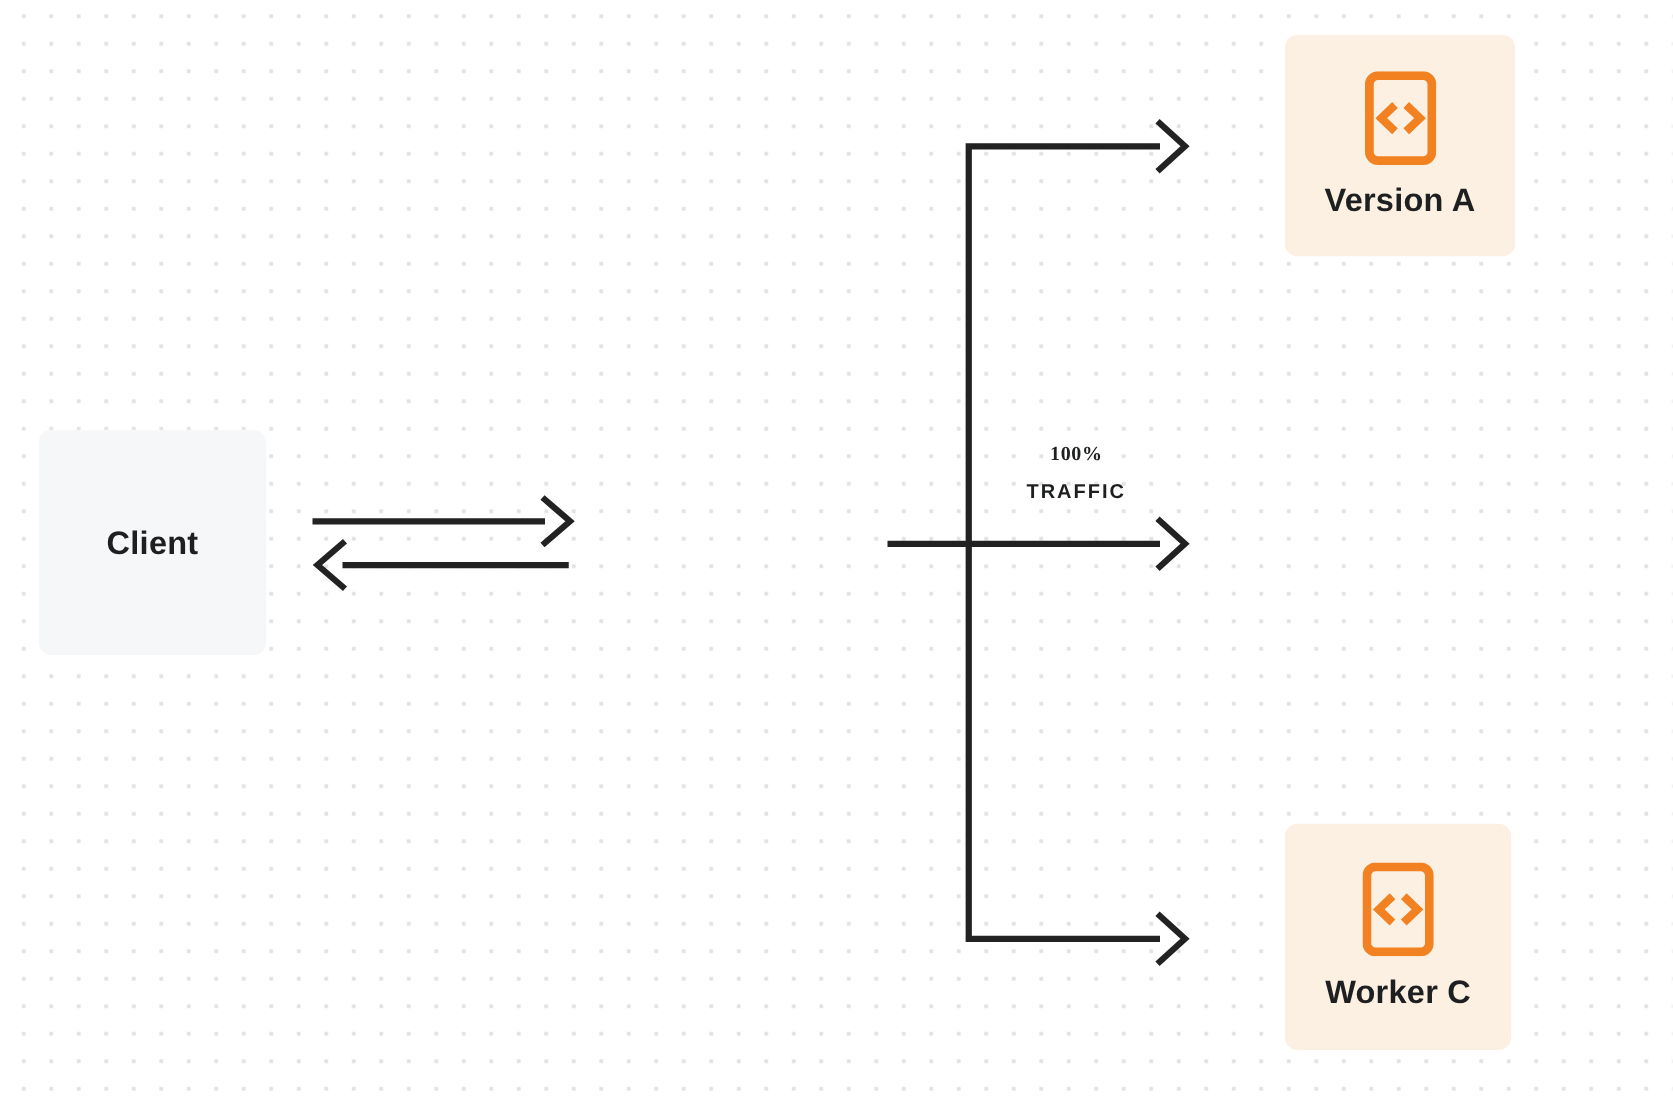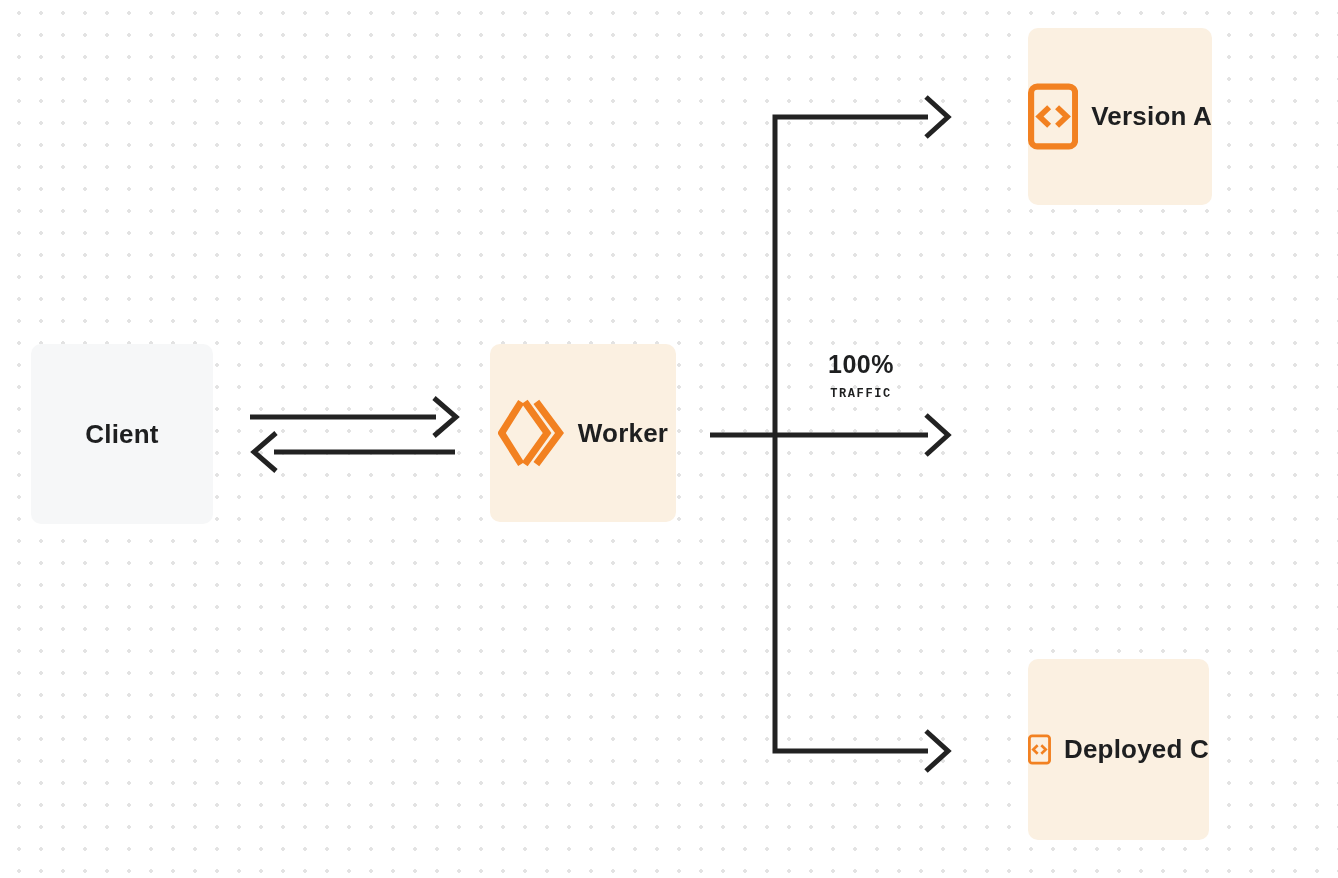"Version A" .node { flex-direction: row -> column }
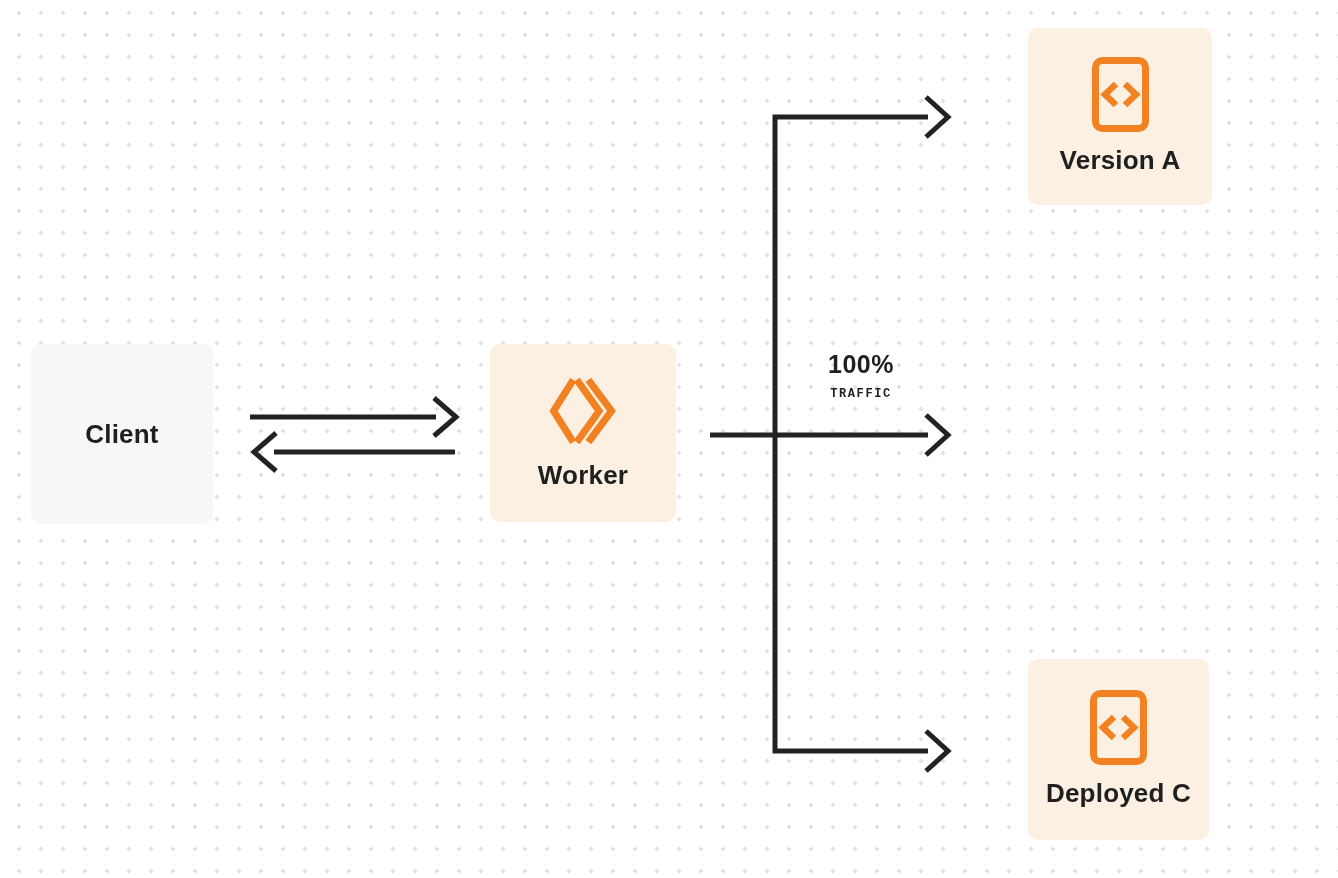"100%" .traffic-percent { font-family: none -> Liberation Serif, serif; font-size: 25px -> 16px }
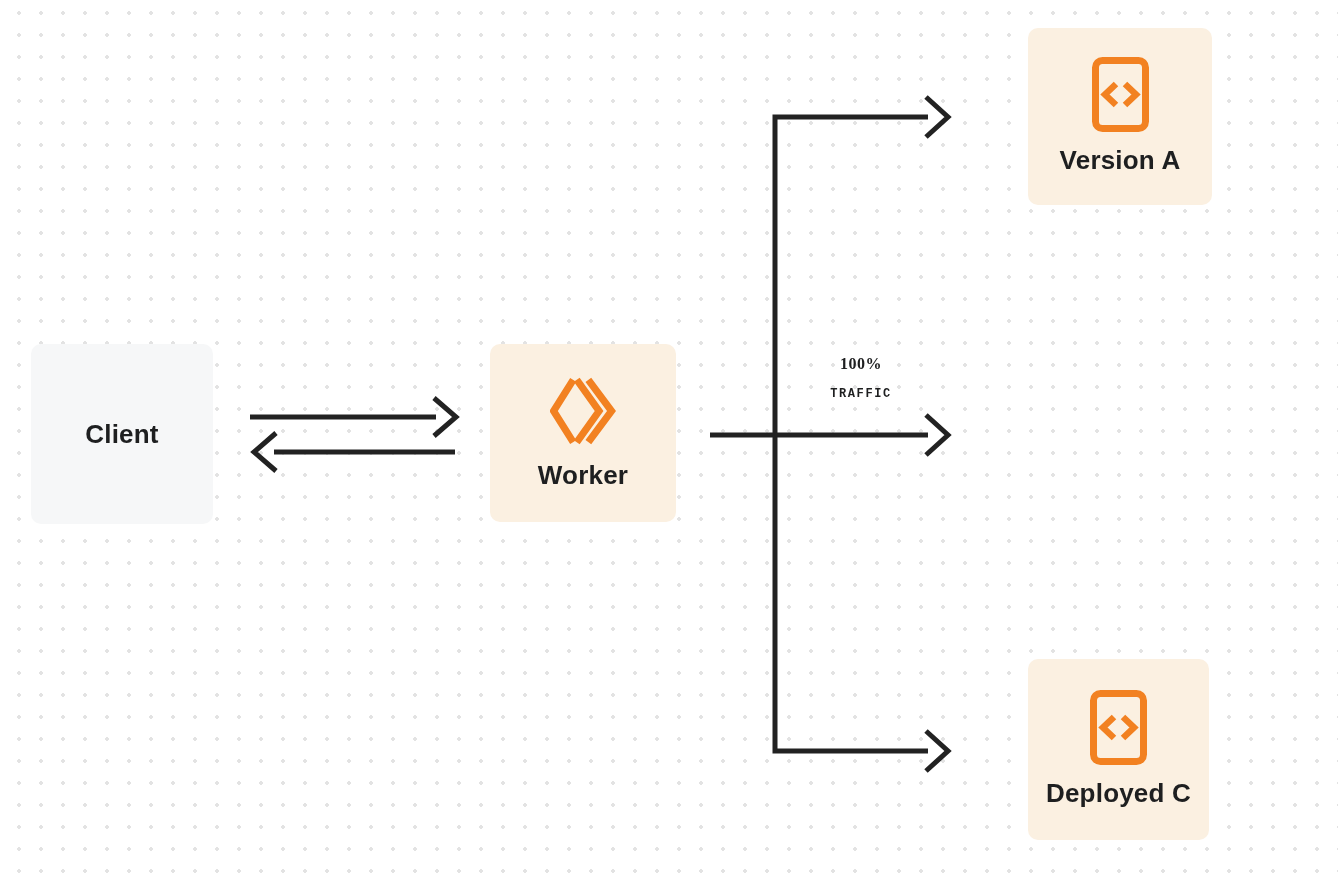"TRAFFIC" .traffic-word { font-family: Liberation Mono, monospace -> none; font-size: 12px -> 16px }
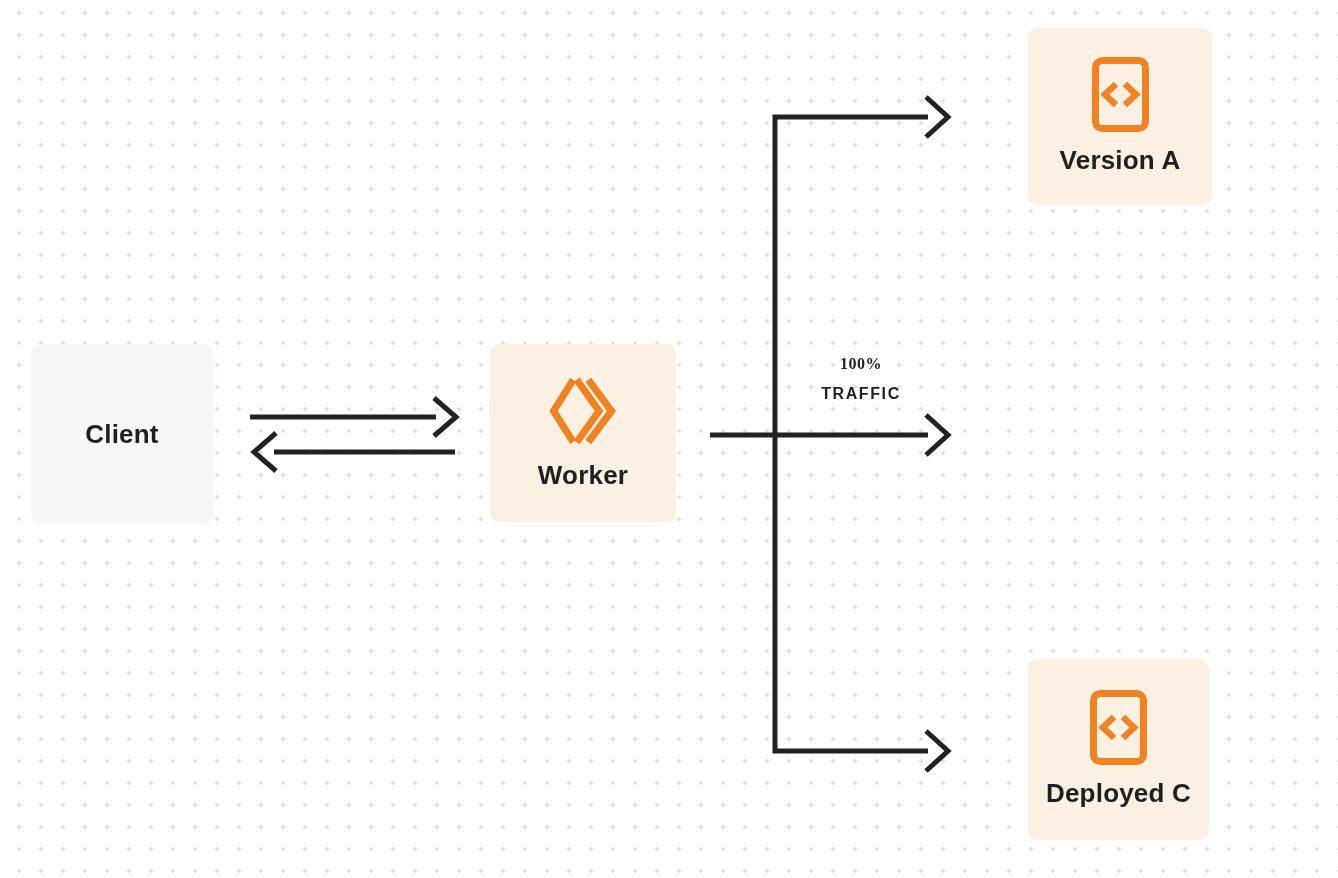"Worker" div.node { html: <div> <svg> <path></path> <path></path> <path></path> </svg> <span>Worker</span> </div> -> none }
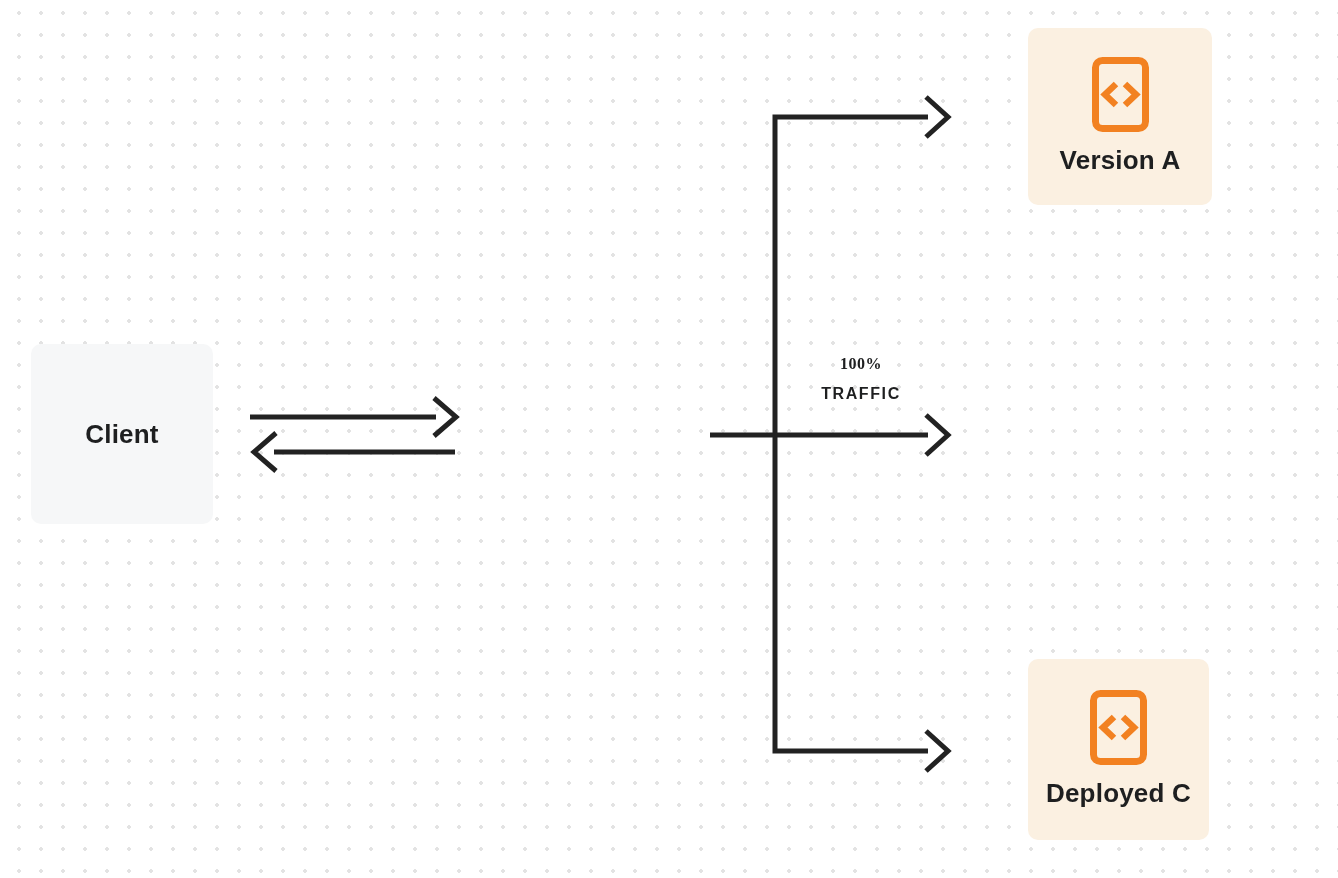"Deployed C" span.node-label { text: Deployed -> Worker }
